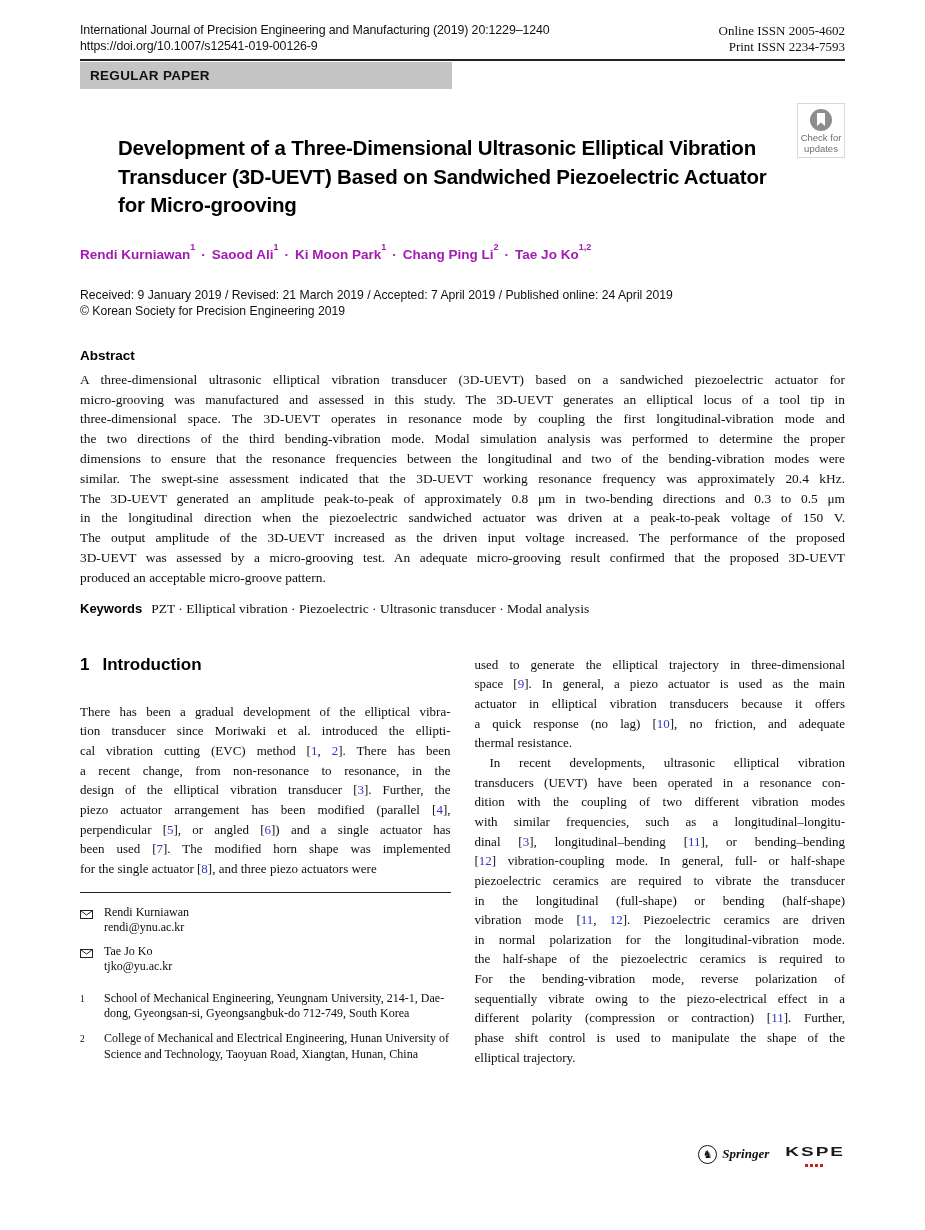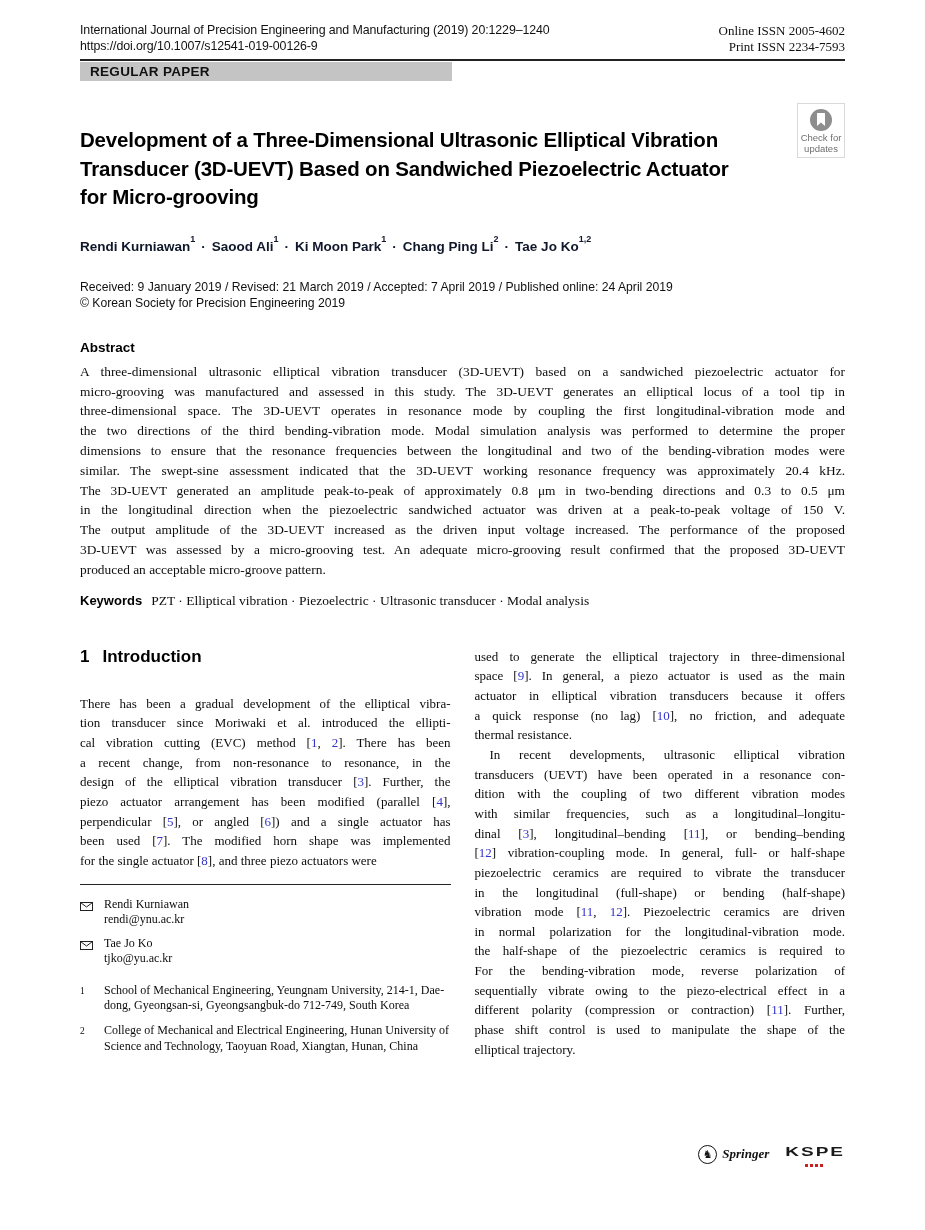"REGULAR PAPER" .banner { height: 19px -> 27px }
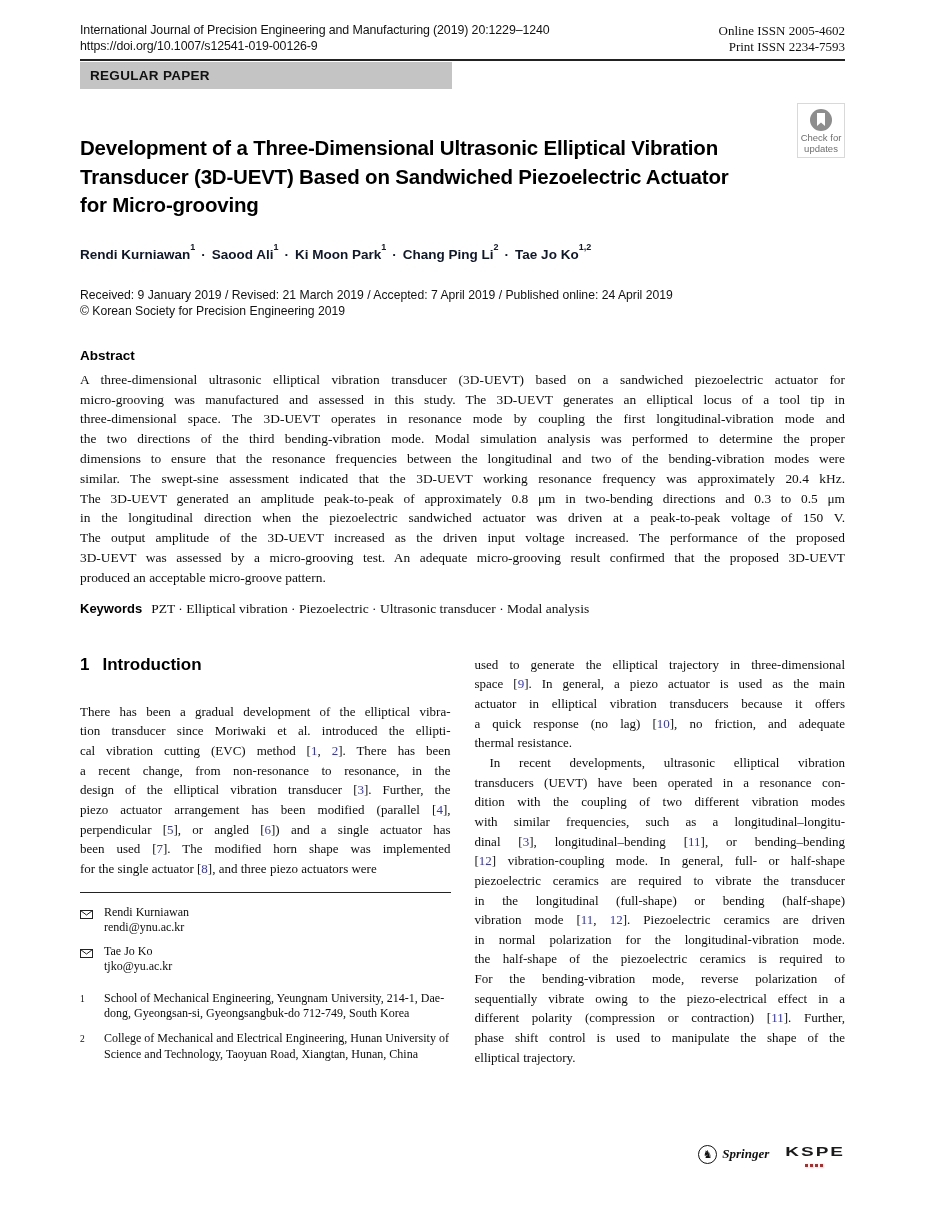"Development of a Three-Dimensional" .plain .tline { margin-left: none -> 38px }
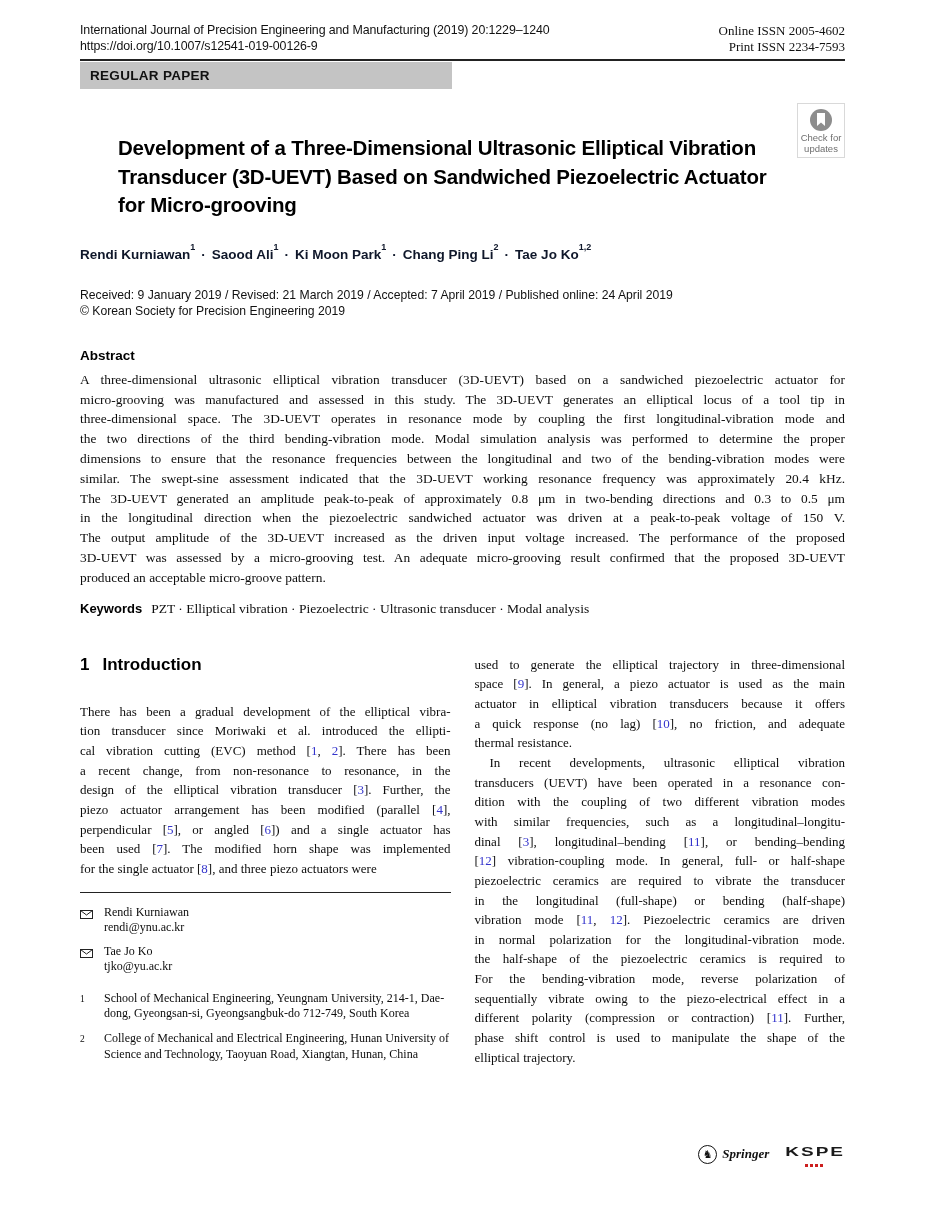"Rendi Kurniawan1· Saood Ali1· Ki" .authors { color: #0f172a -> #a21caf }
